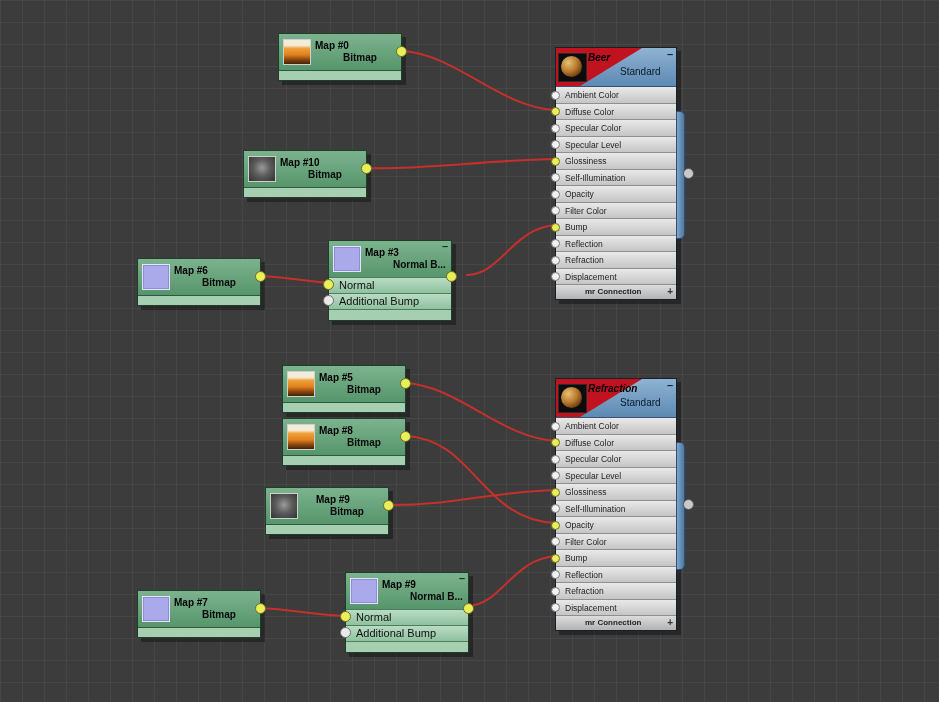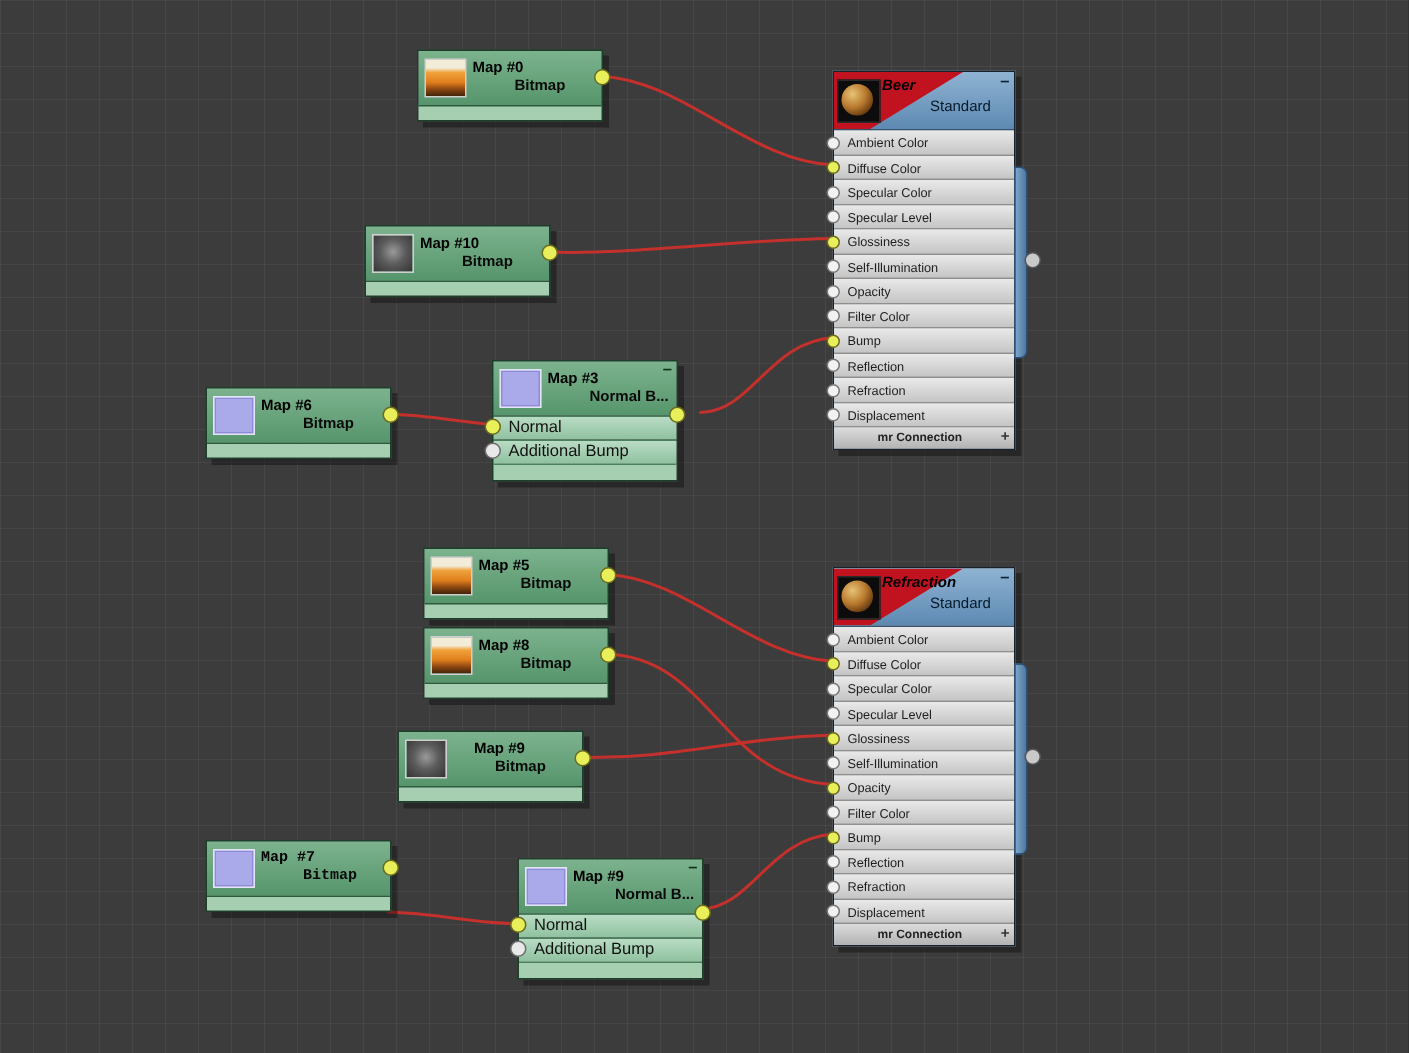"Map #7" div.node { font-family: Liberation Mono, monospace -> none; top: 560px -> 590px }
